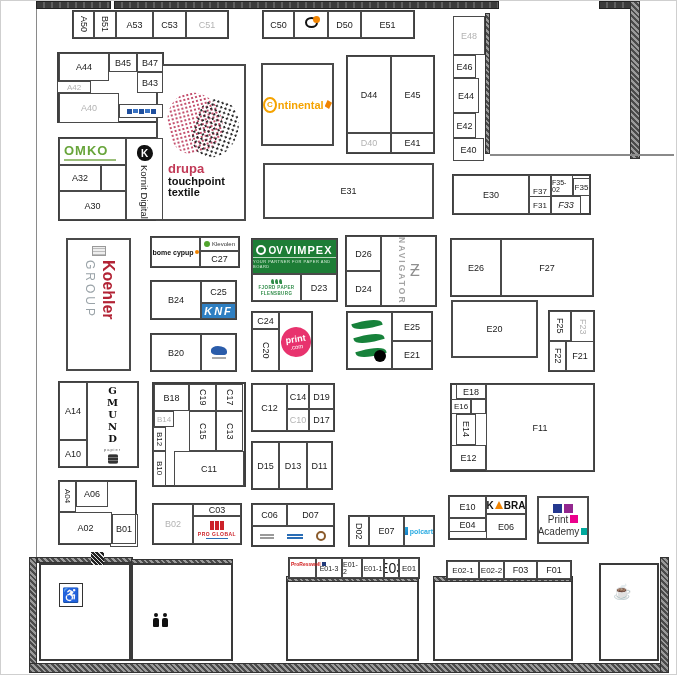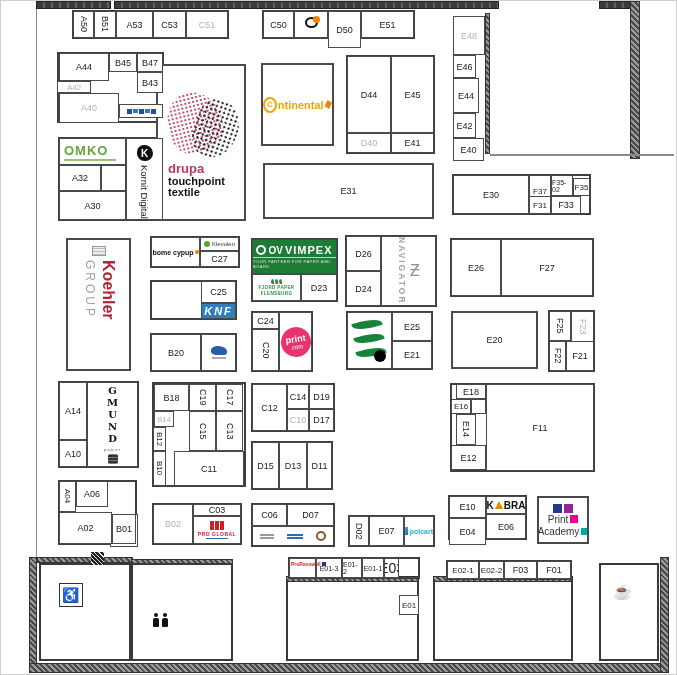"D50" div.booth { height: 37px -> 27px }
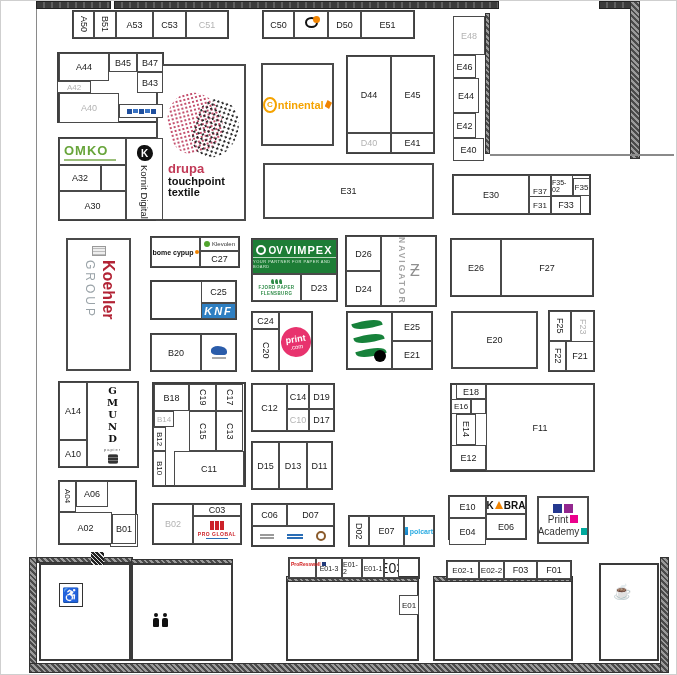"F33" div.booth { font-style: none -> italic }
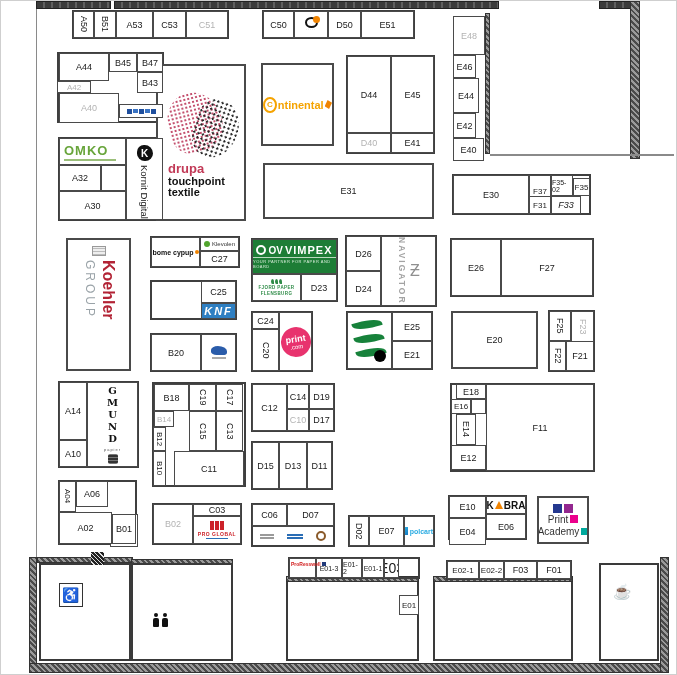"B24" div.booth { html: none -> <div>B24</div> }
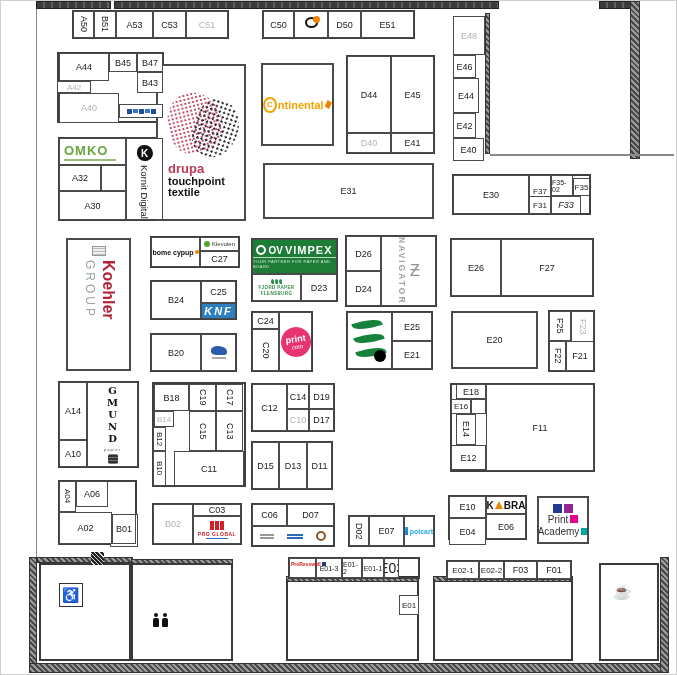"E20" div.booth { top: 310px -> 299px }
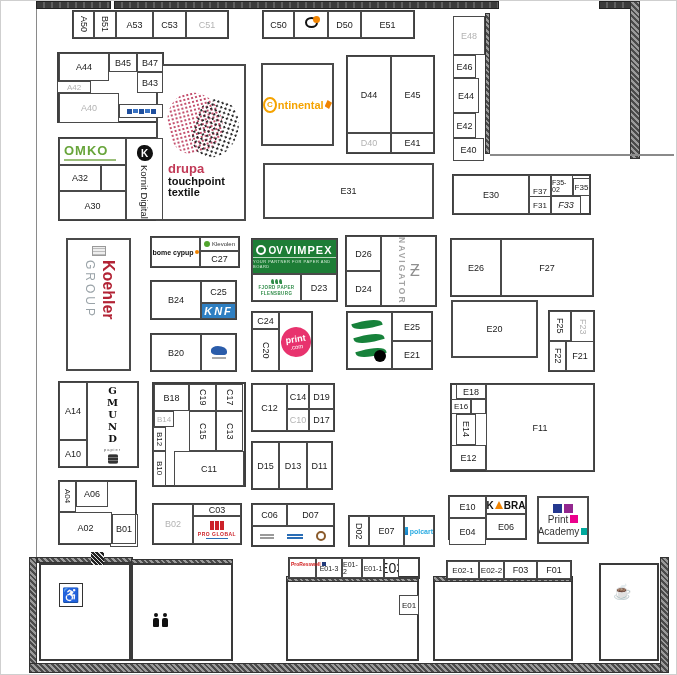"E04" div.booth { height: 27px -> 14px }
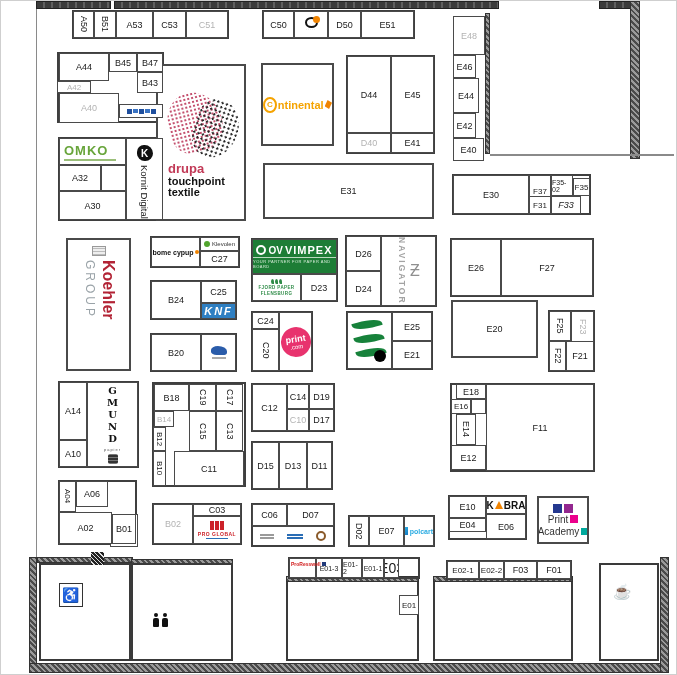"E01" div.booth { margin-top: 37px -> none }
